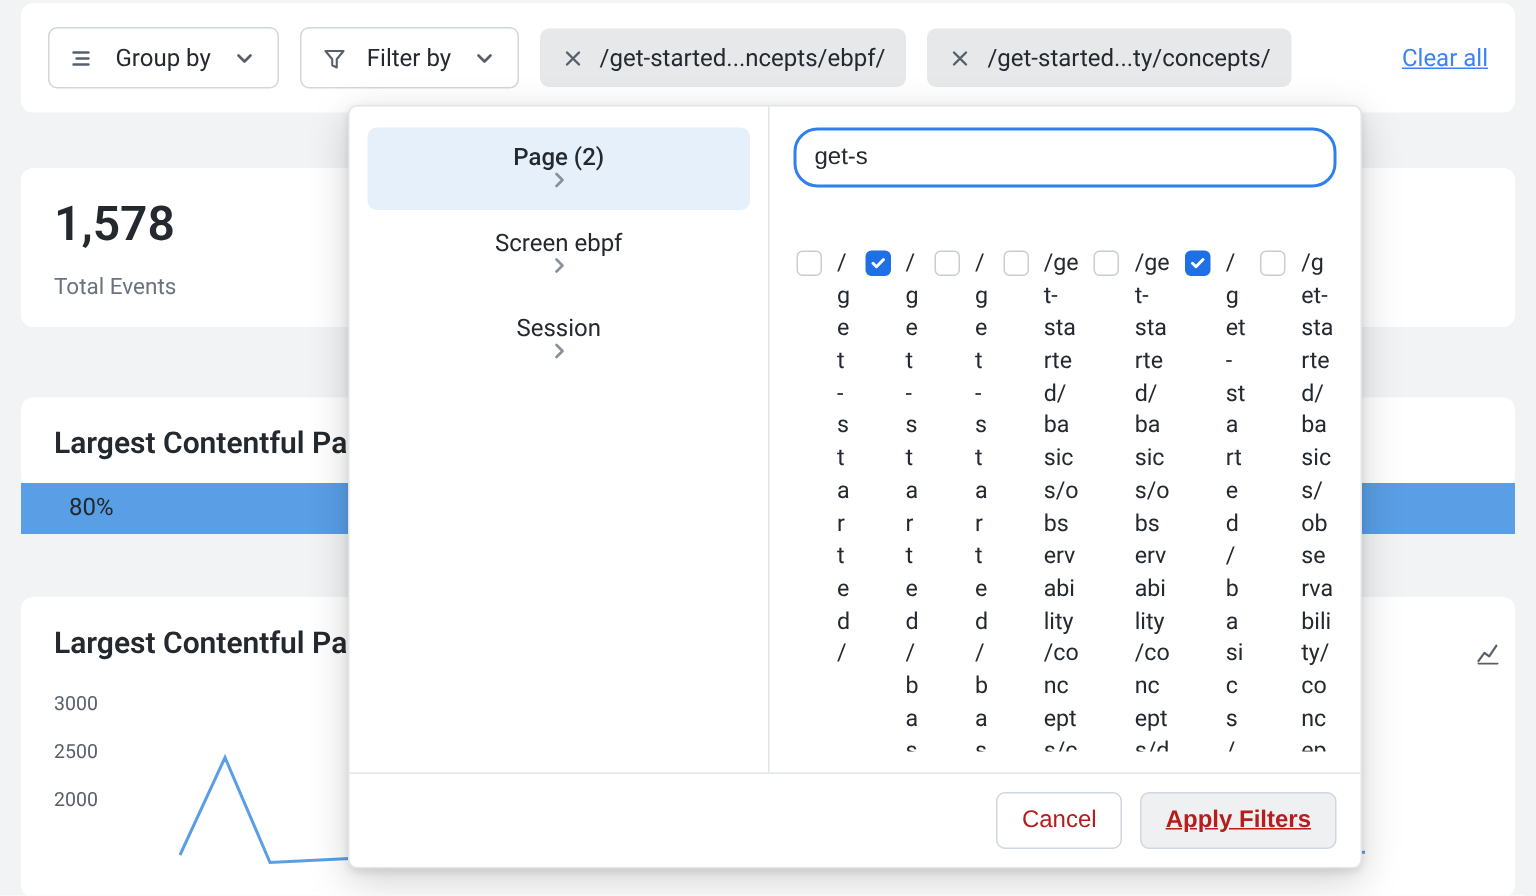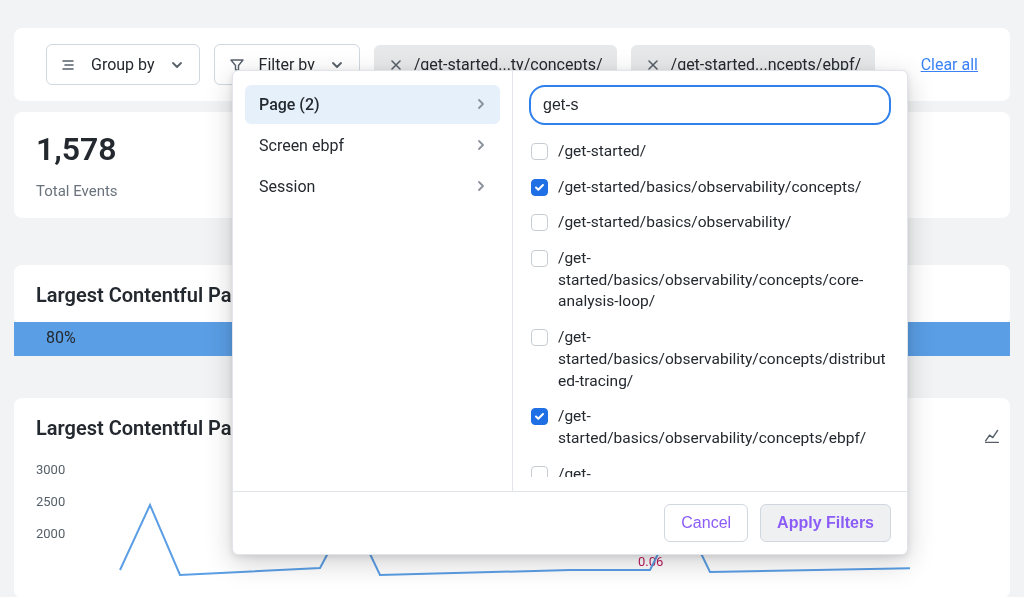"Group by" .toolbar-wrap { margin: 28px 14px 0 14px -> 2px 14px 0 14px; padding: 16px 32px -> 16px 18px }
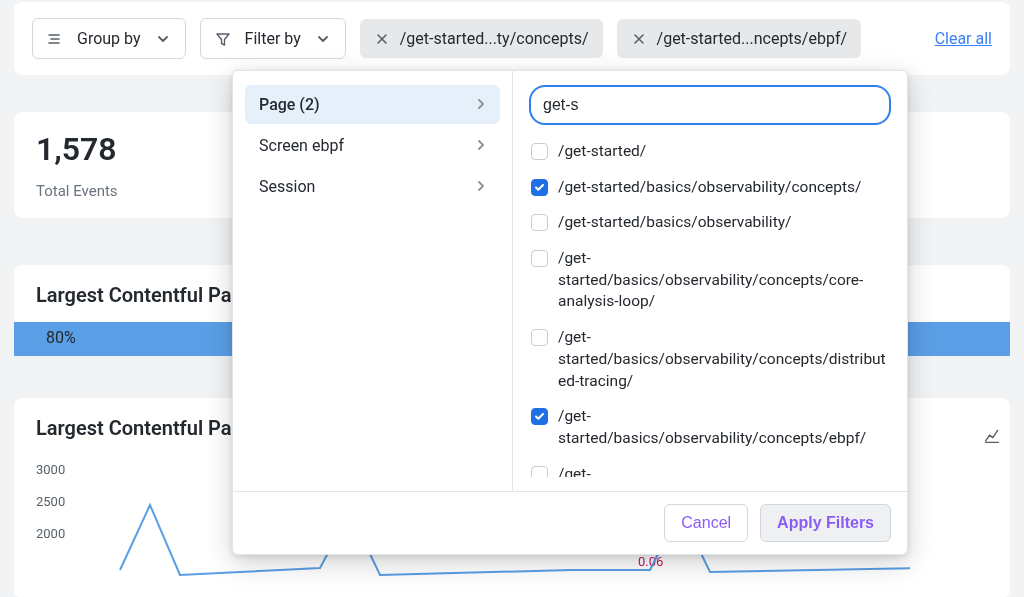"/get-started...ty/concepts/" div.chip { order: before "/get-started...ncepts/ebpf/" -> after "/get-started...ncepts/ebpf/" }
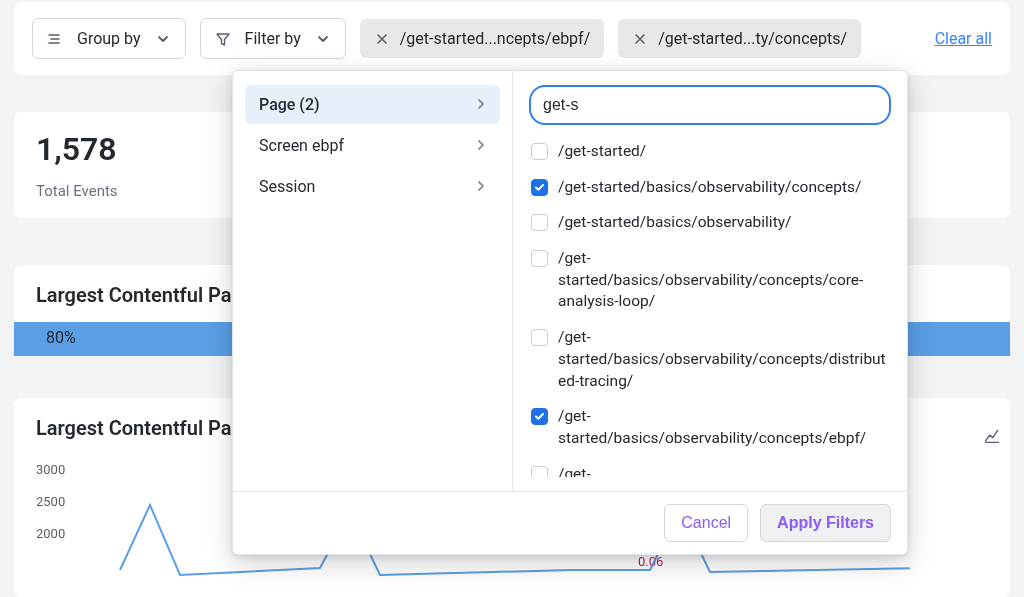"Page (2)" .cat-row { flex-direction: none -> column }
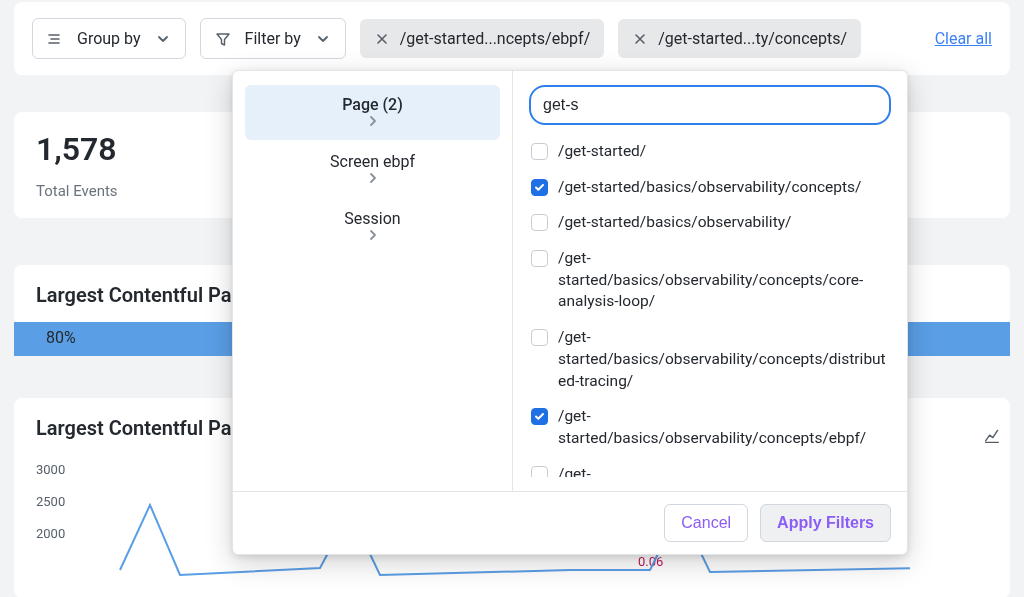"/get-started/" .opt-list { flex-direction: column -> row; margin-top: none -> 24px }
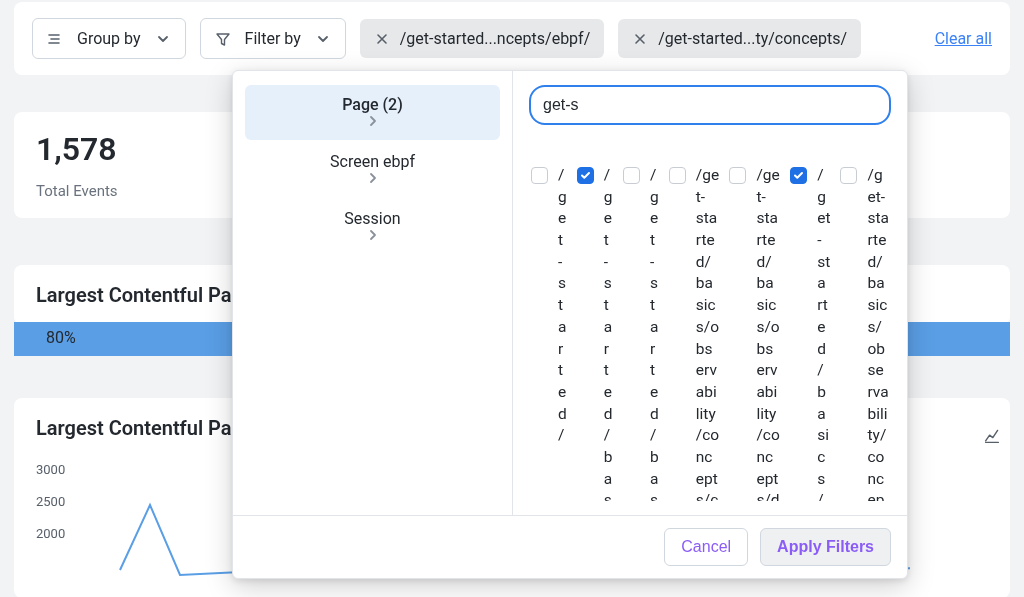"Cancel" .btn { color: #8b5cf6 -> #b91c1c }
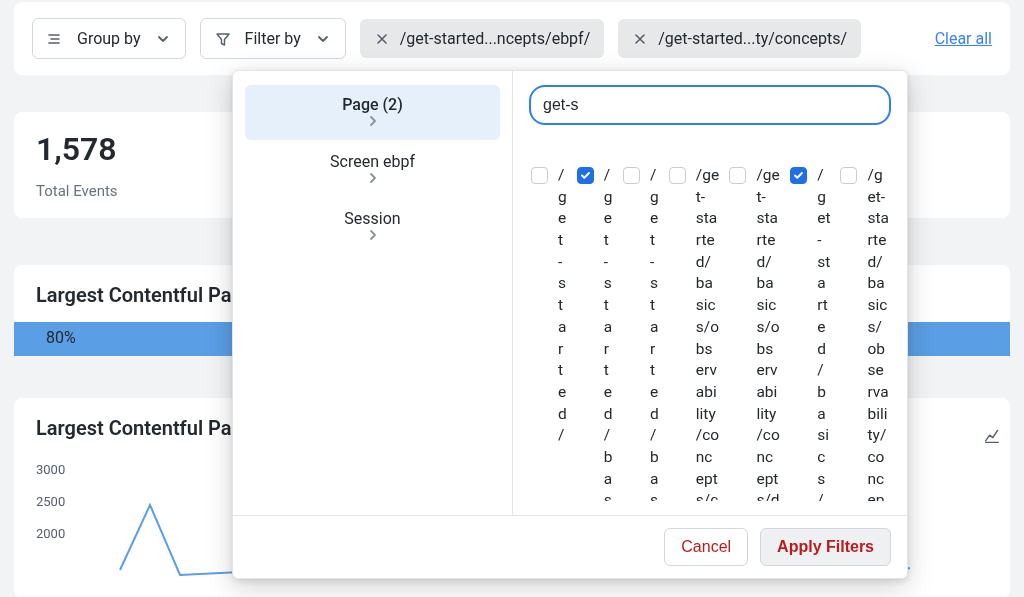"Apply Filters" .btn.primary { text-decoration: none -> underline }
